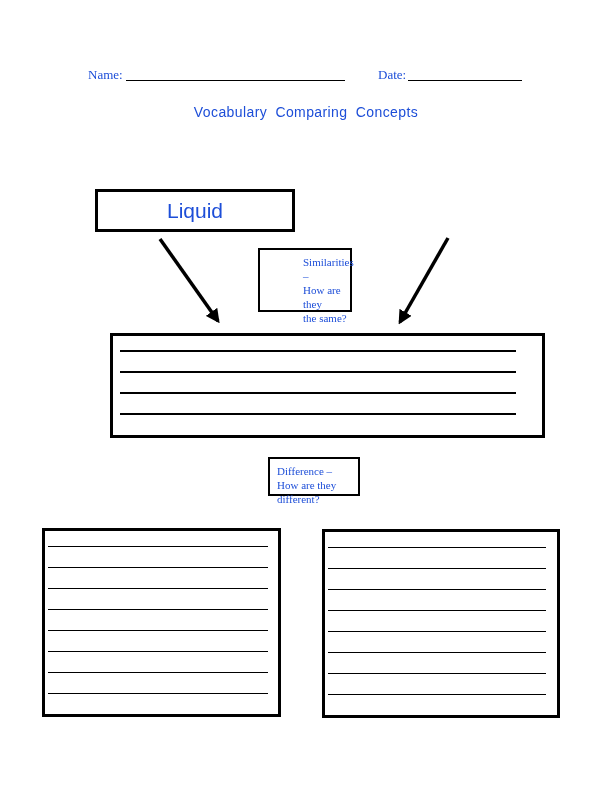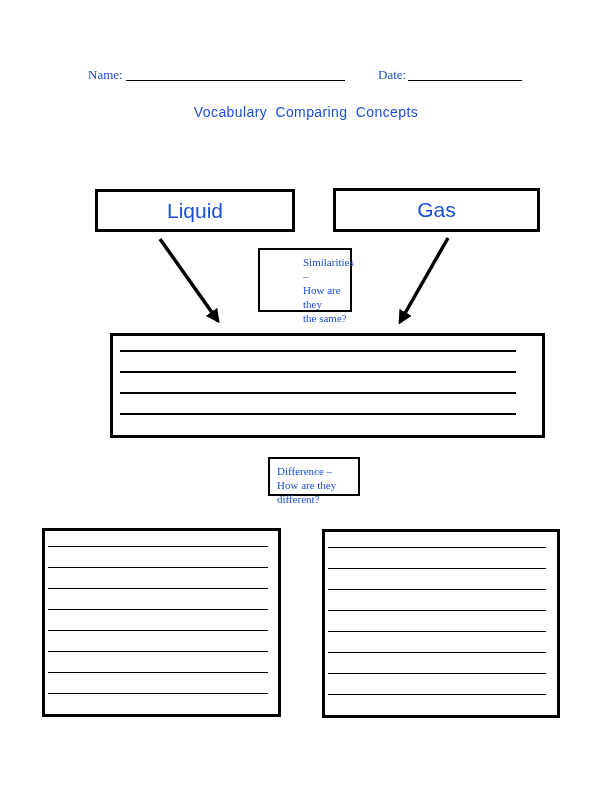"Gas" div.abs { html: <div> <span>Gas</span> </div> -> none }
